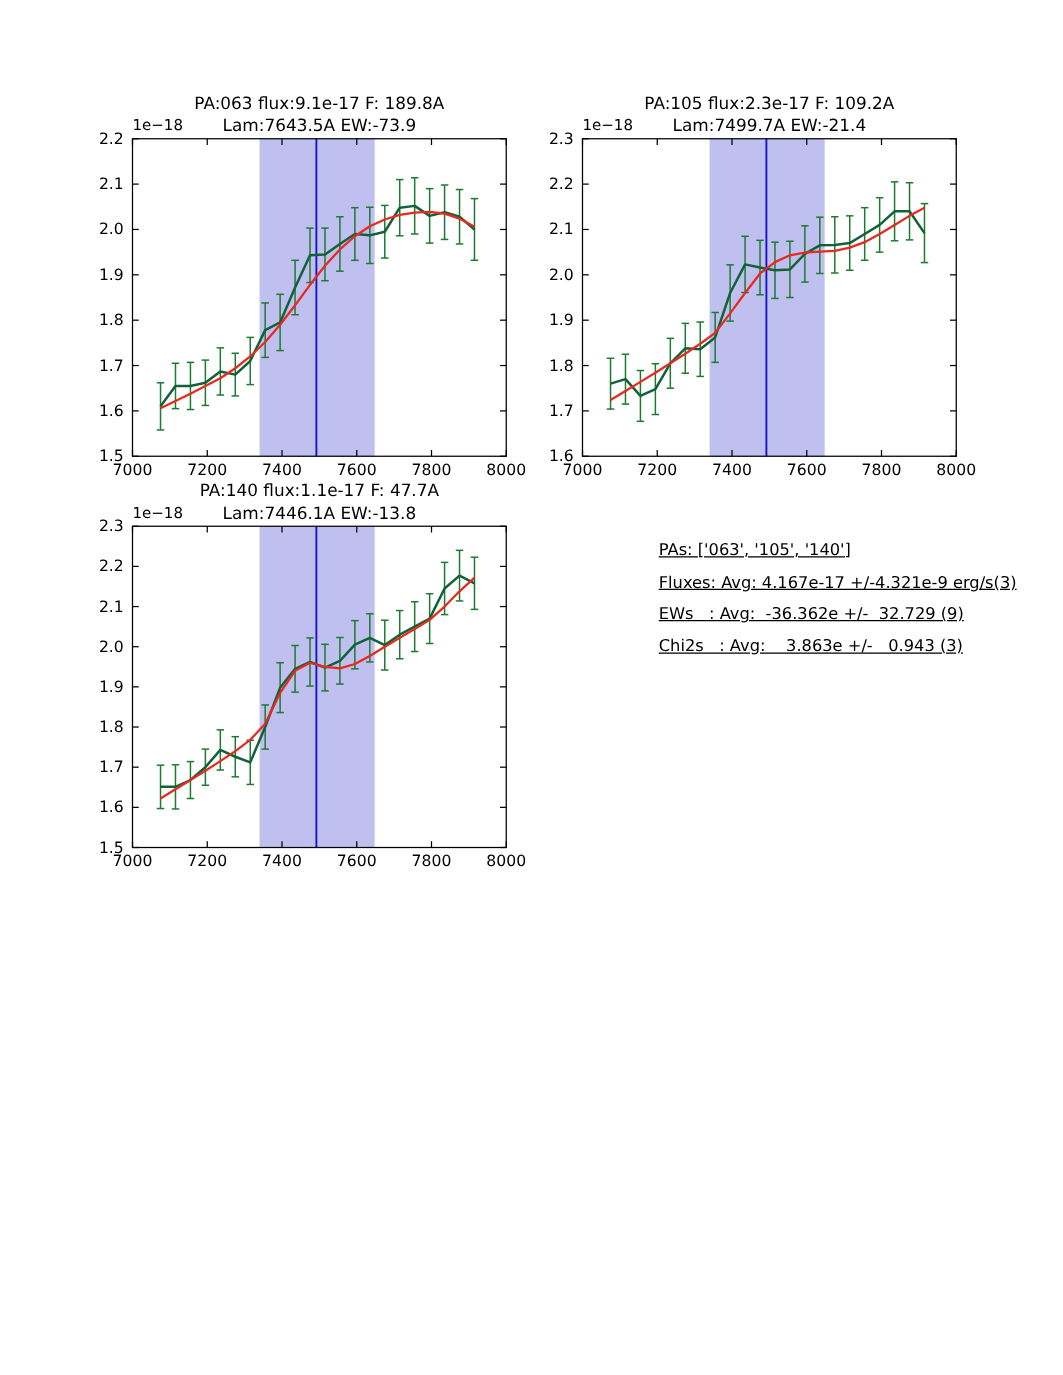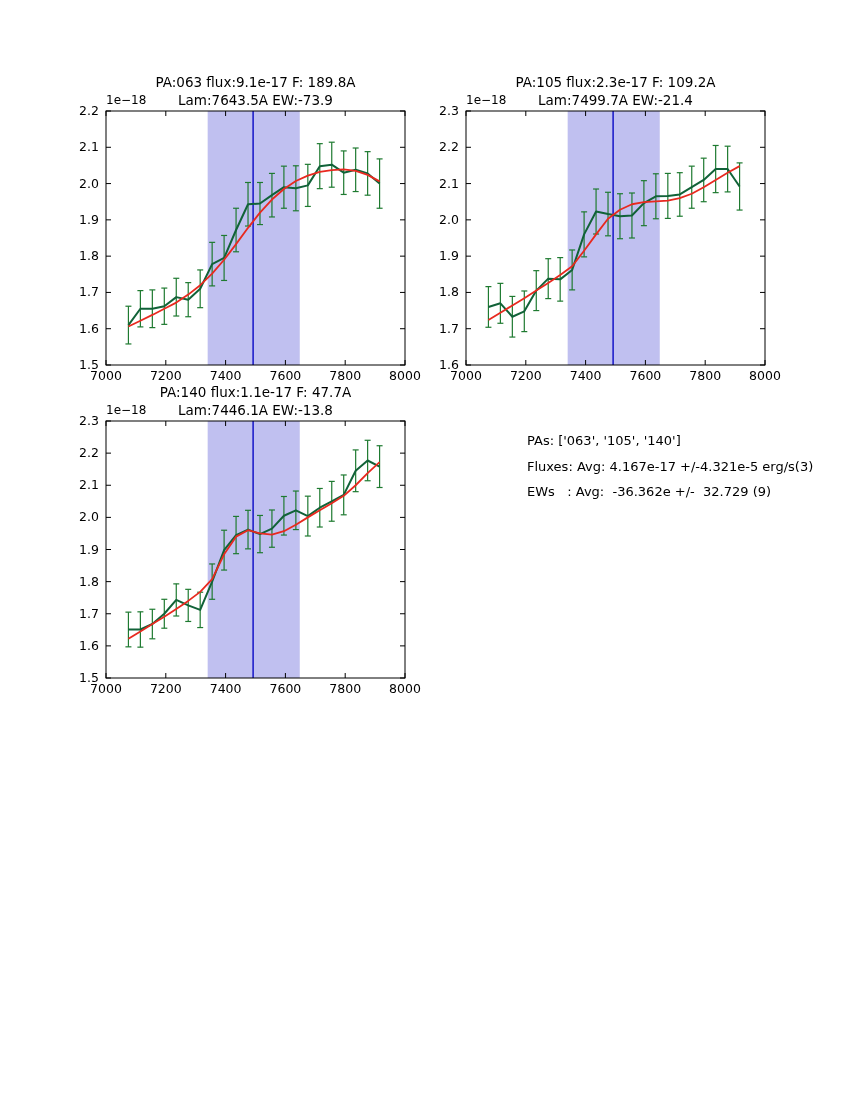"PAs: ['063', '105', '140']" .stats-line { text-decoration: none -> underline }
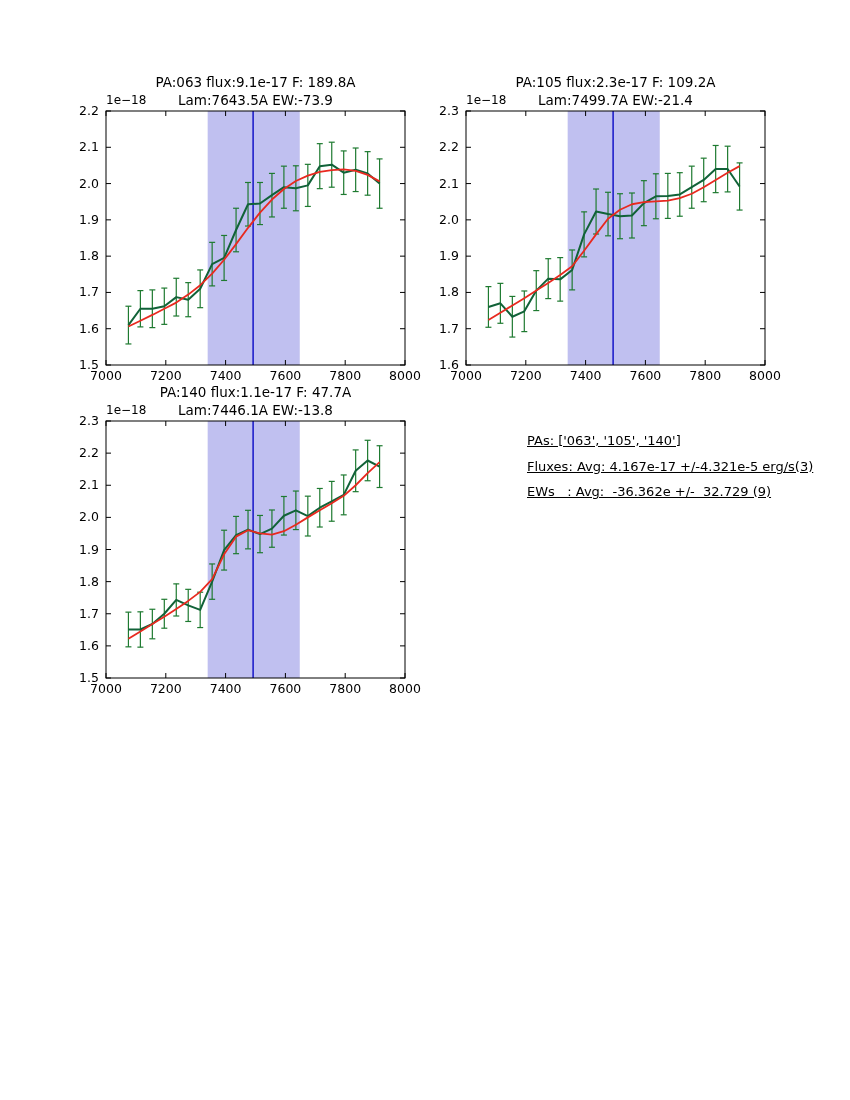"Fluxes: Avg: 4.167e-17 +/-4.321e-5" div.stats-line { text: +/-4.321e-5 -> +/-4.321e-9 }
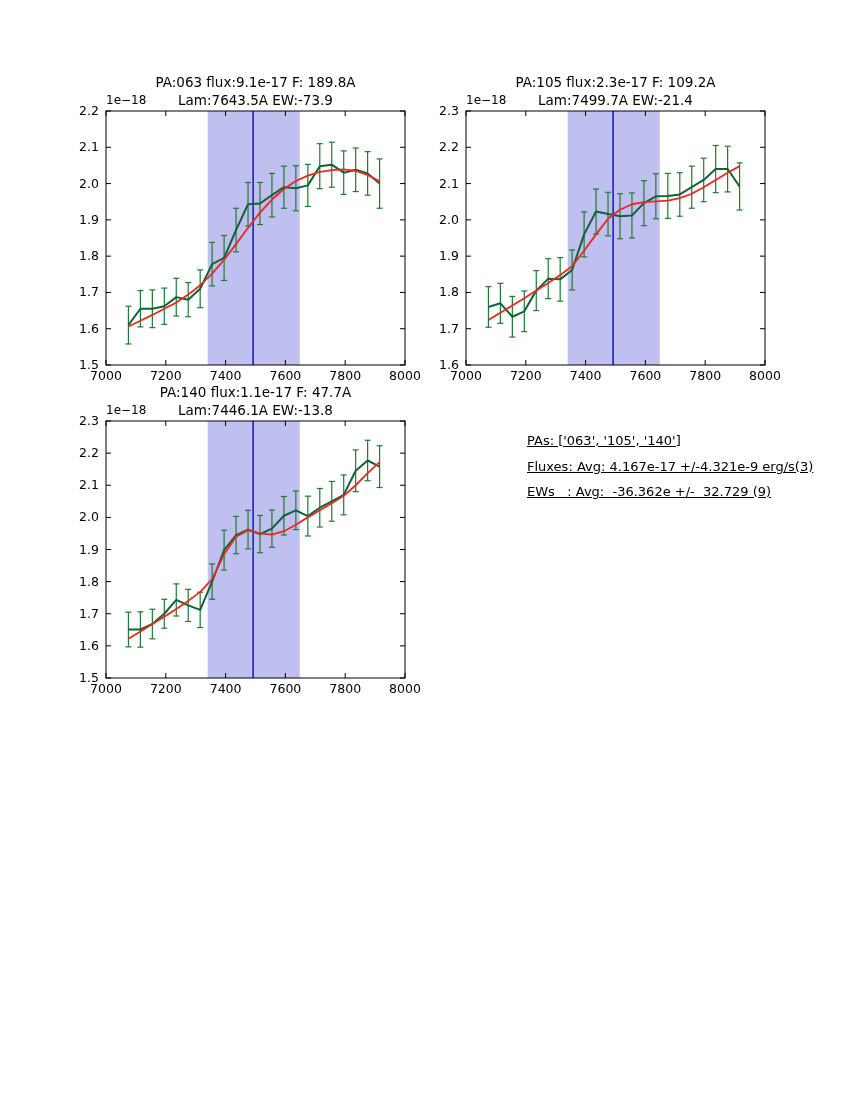"Chi2s : Avg: 3.863e +/-" div.stats-line { html: none -> <div>Chi2s : Avg: 3.863e +/- 0.943 (3)</div> }
